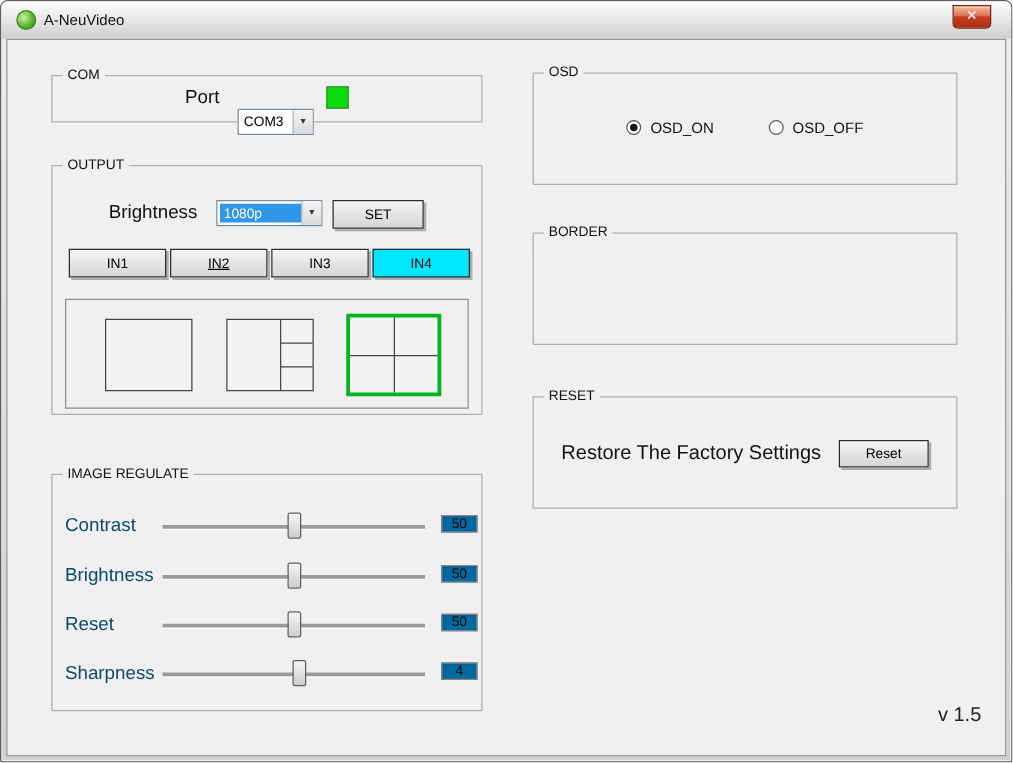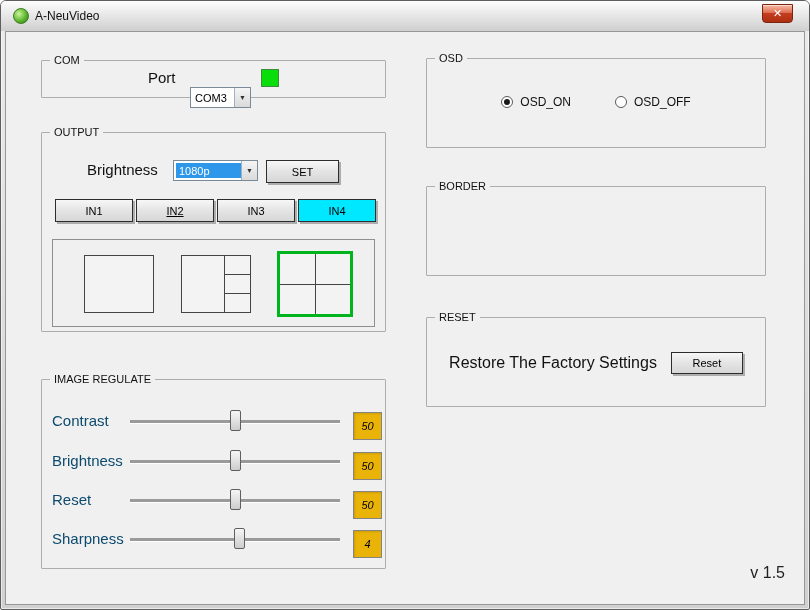"50" .valbox { background: #eab308 -> #0369a1; font-style: italic -> none; height: 28px -> 14px }
